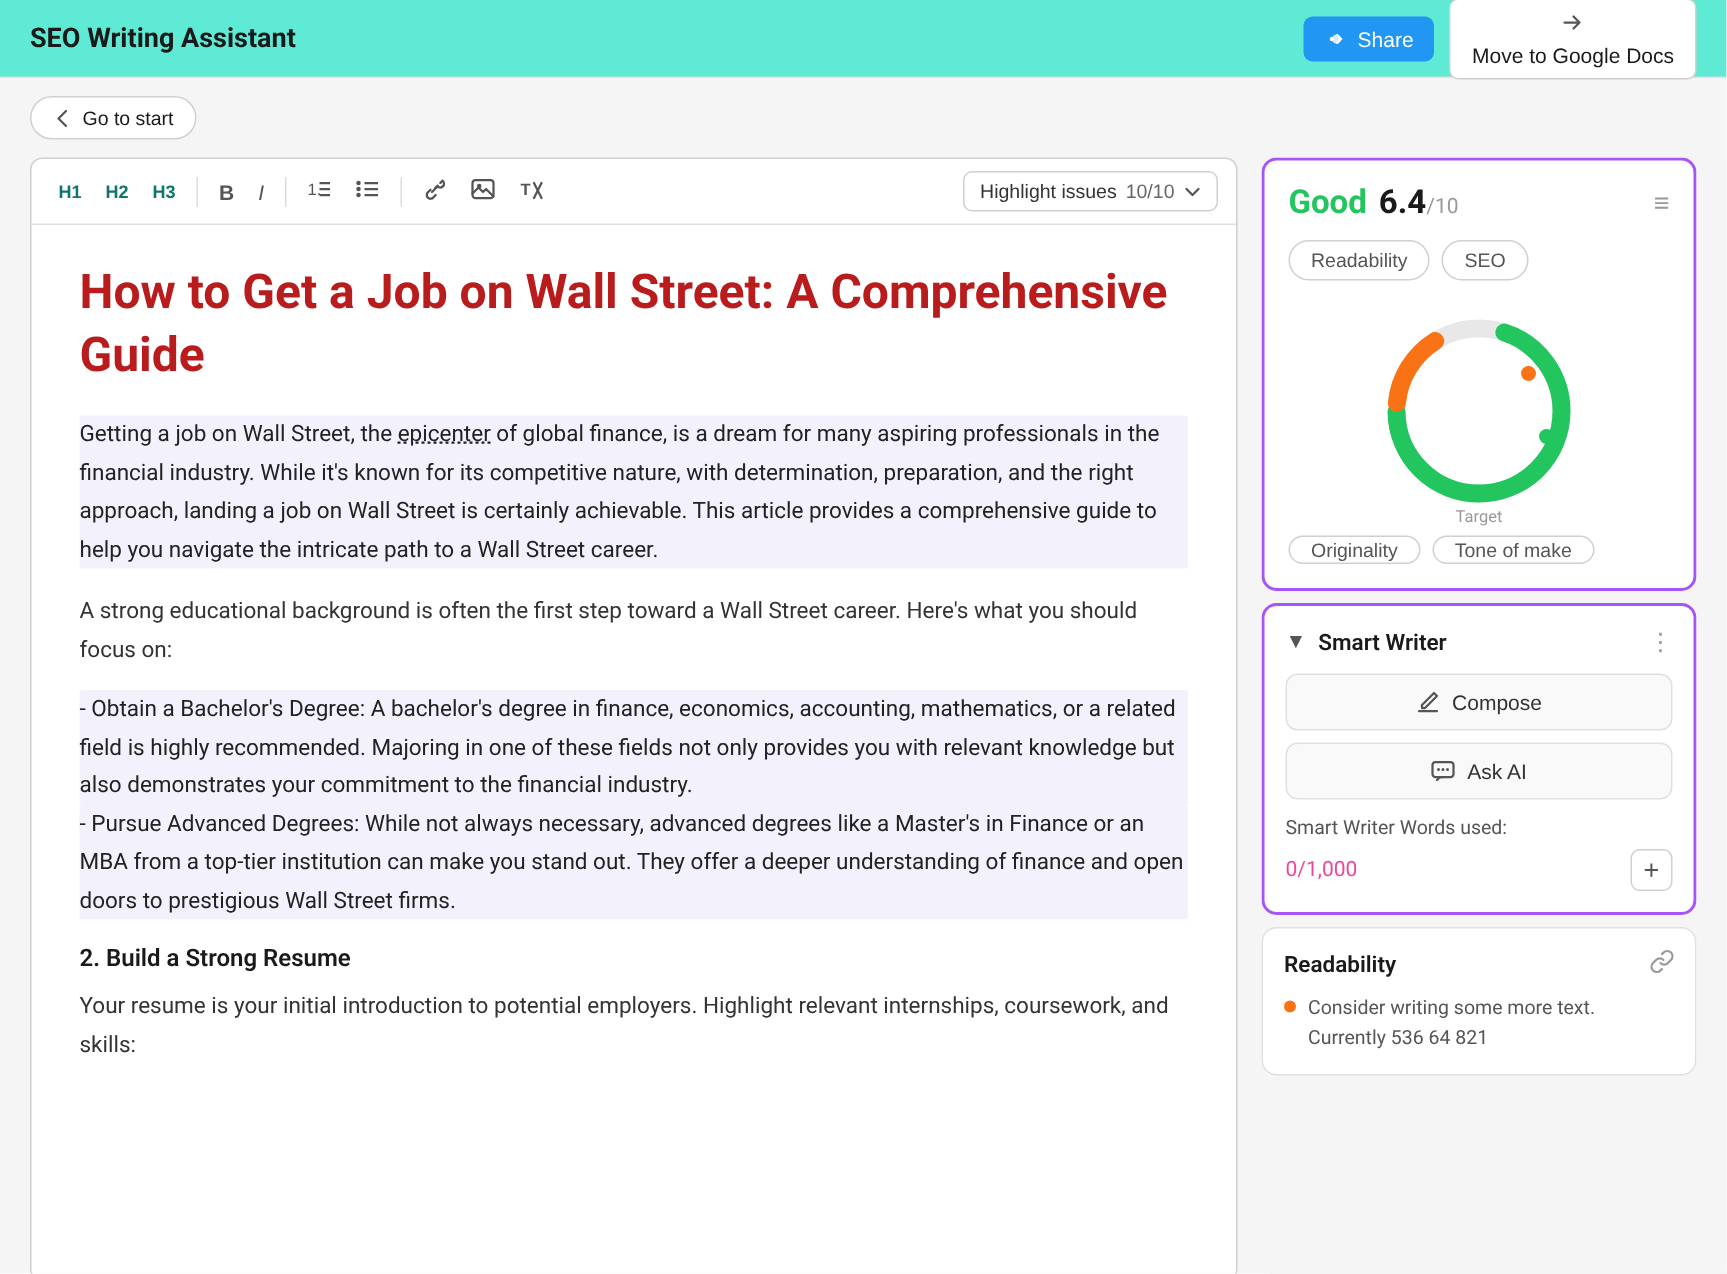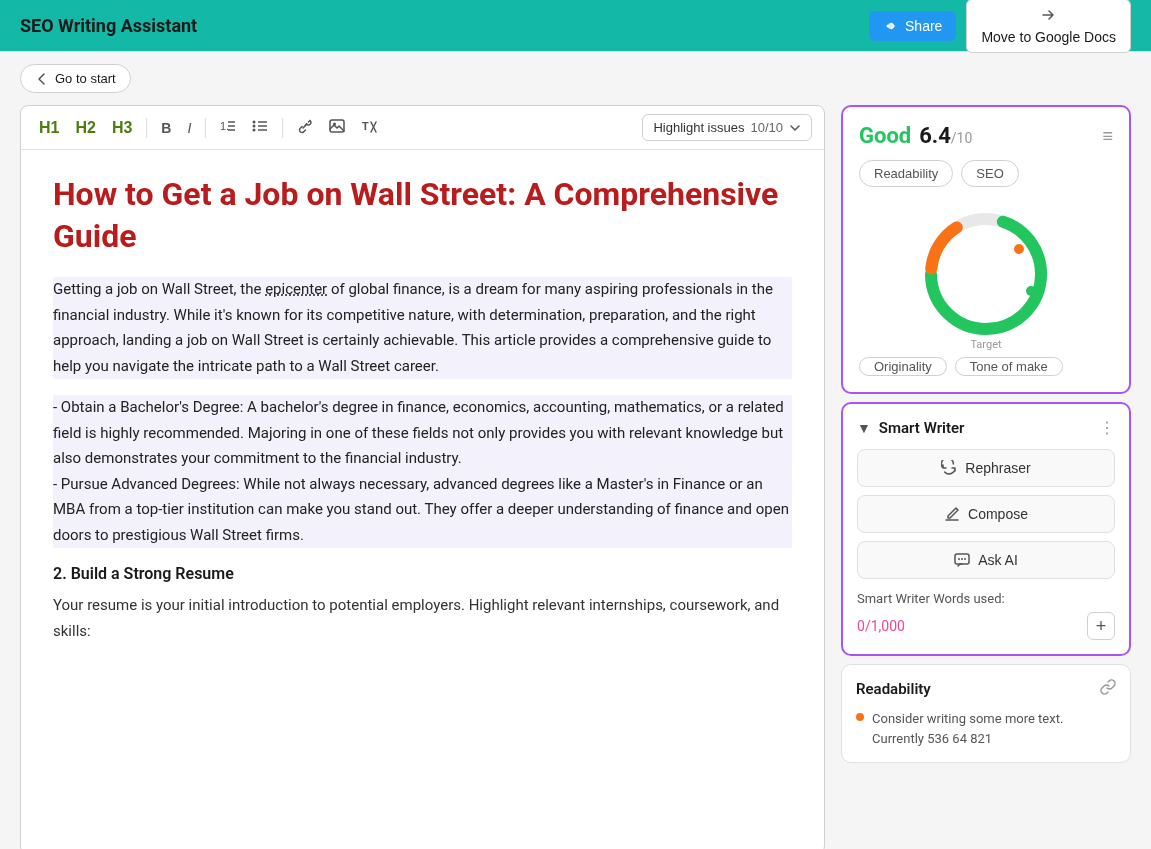"SEO Writing Assistant" .header { background: #14b8a6 -> #5eead4 }
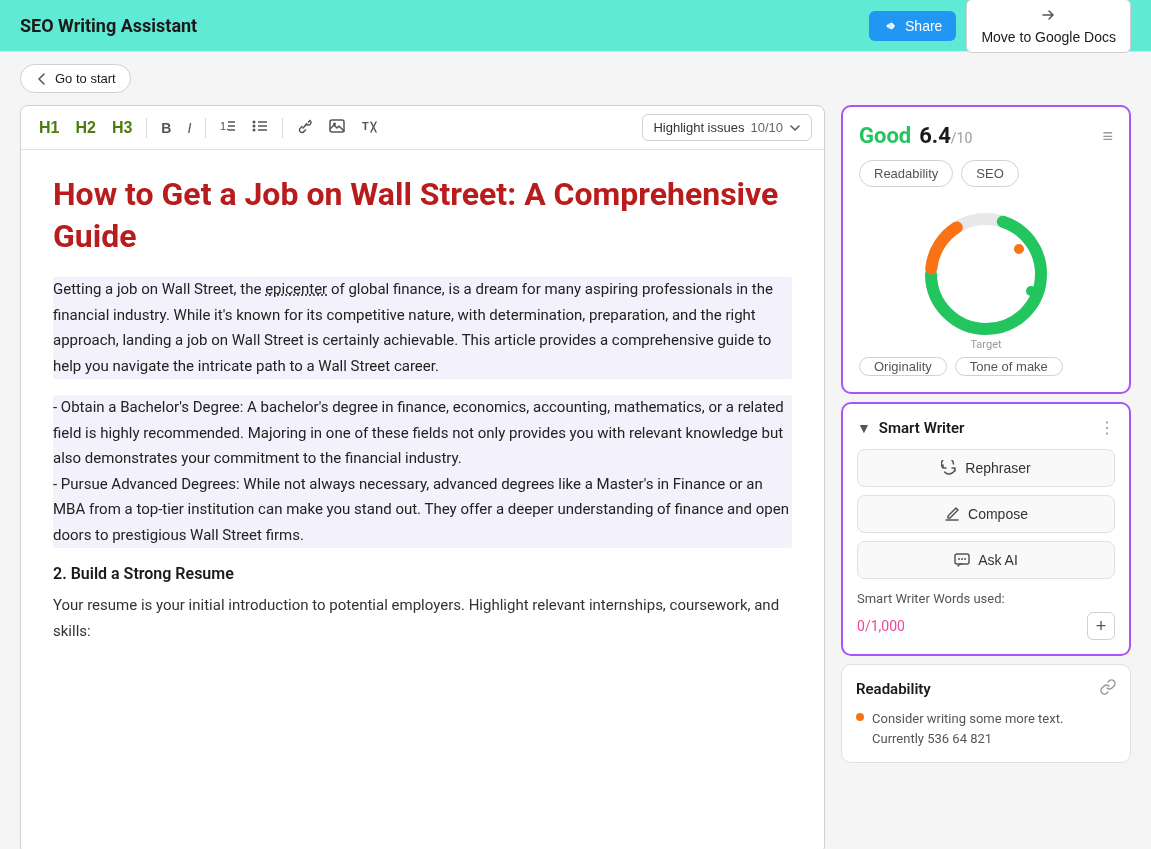"H1" .toolbar-h { color: #4d7c0f -> #0f766e; font-size: 16px -> 12px }
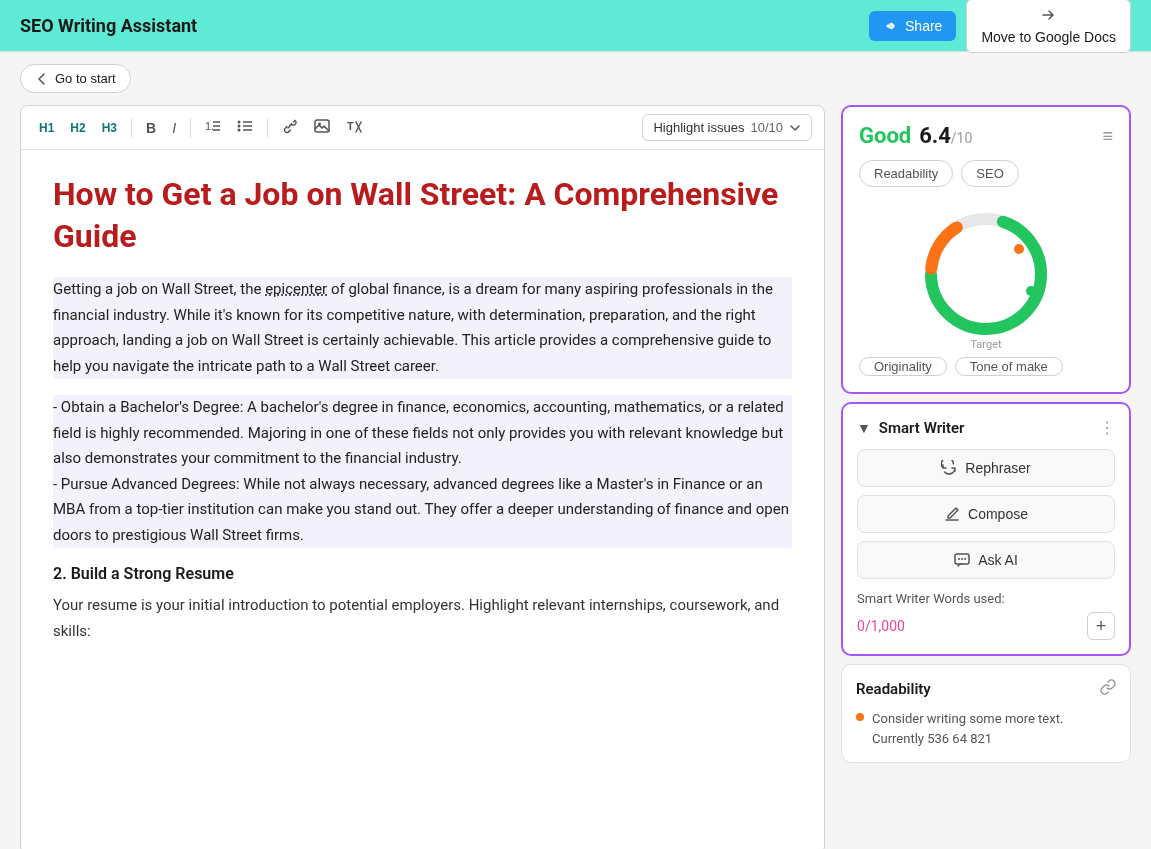"A strong educational background is" p.para-normal { html: none -> <p>A strong educational background is often the first step toward a Wall Street career. Here's what you should focus on:</p> }
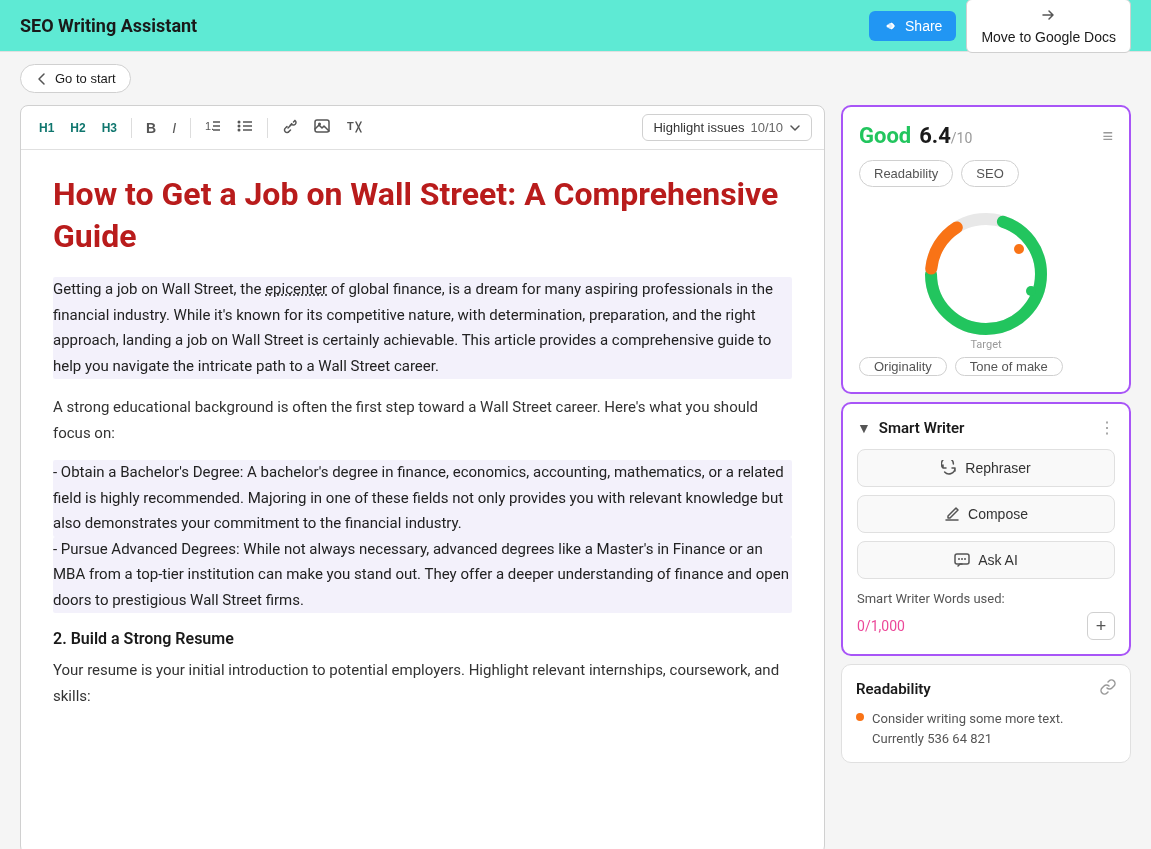"Rephraser" button.smart-btn { html: <button> <svg> <path></path> <path></path> </svg> <span>Rephraser</span> </button> -> none }
